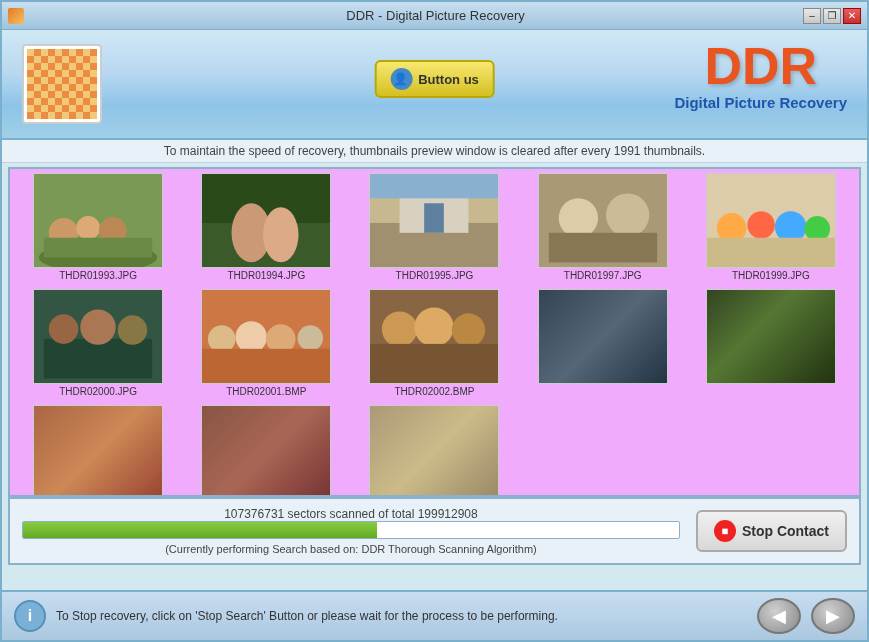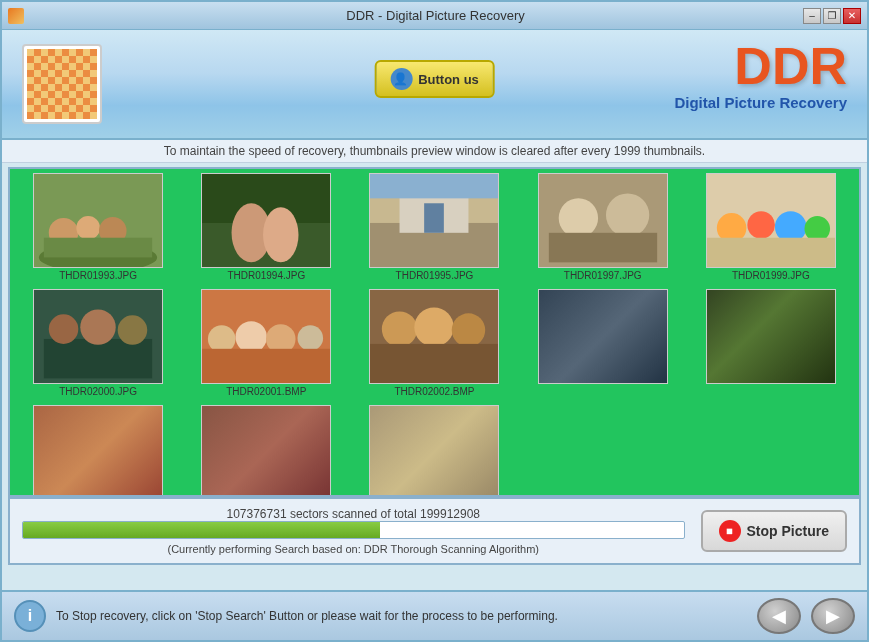"DDR" .ddr-brand { text-align: right -> center }
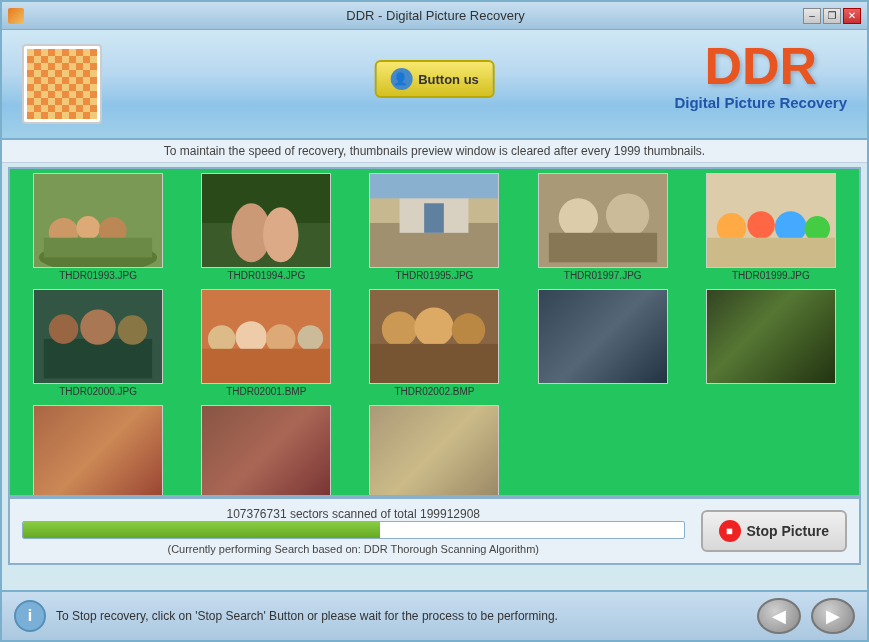"To maintain the speed of" span { text: 1999 -> 1991 }
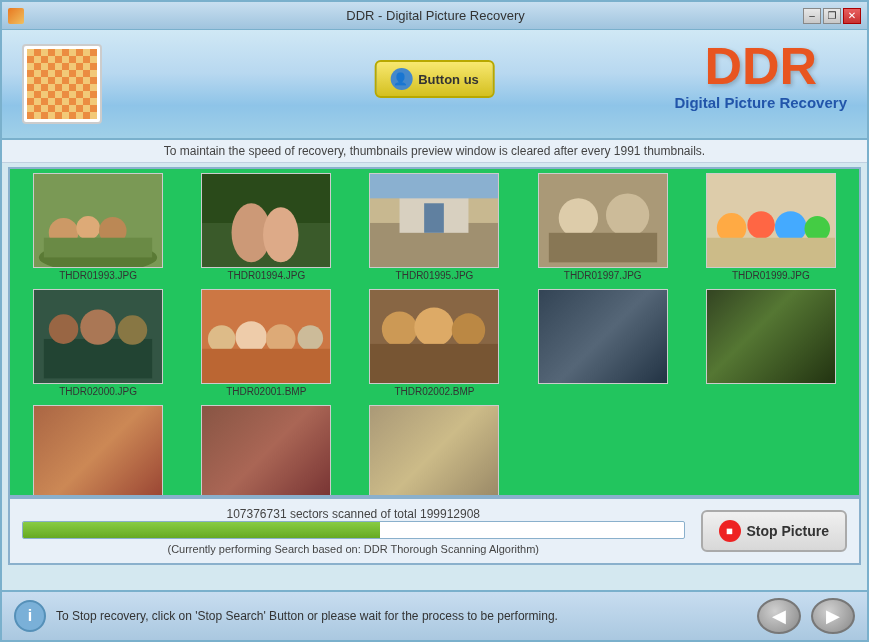"THDR01993.JPG" .thumbnails-wrapper { background: #22c55e -> #f0abfc }
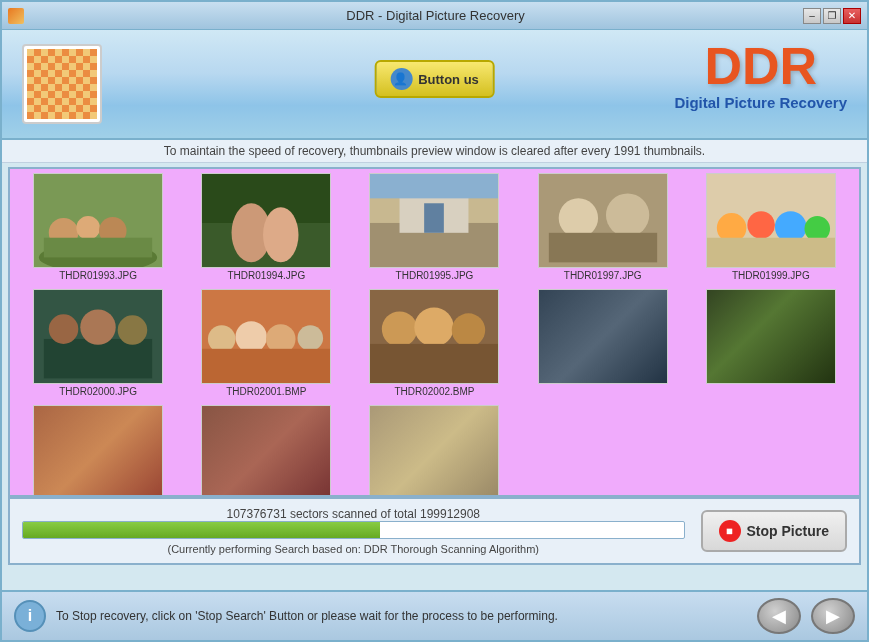"Stop Picture" span { text: Picture -> Contact }
